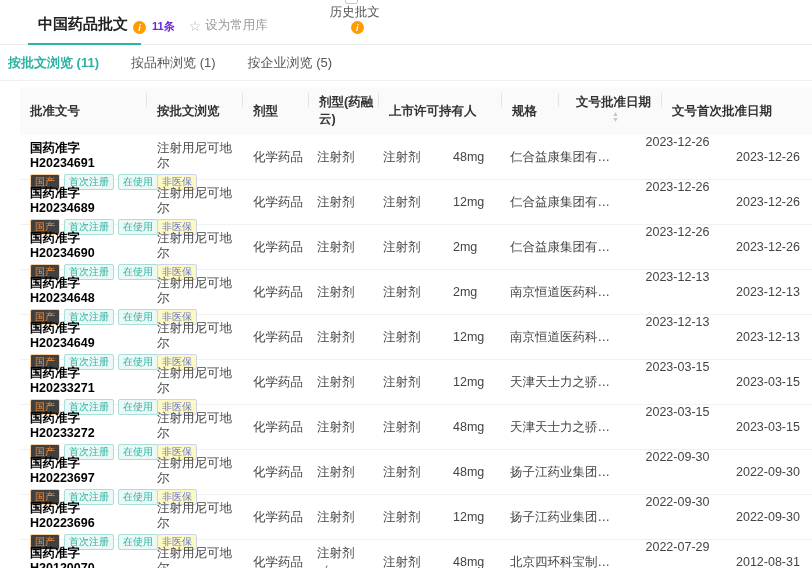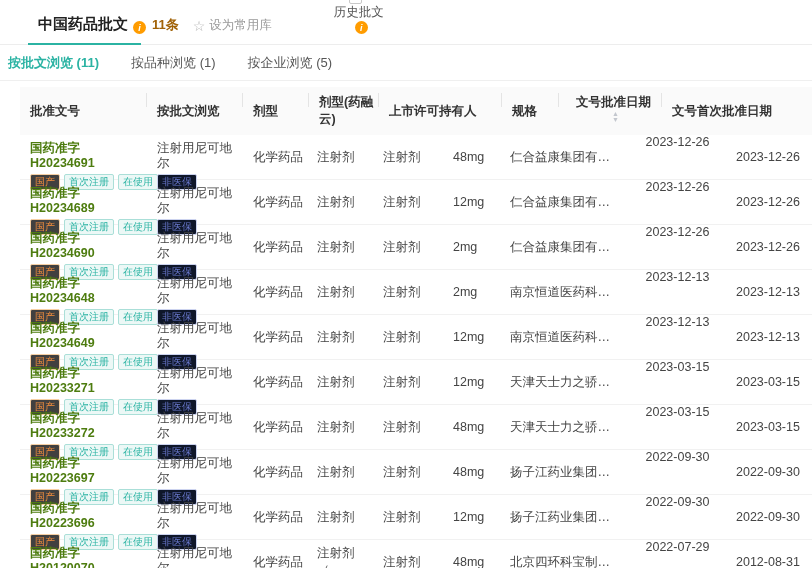"11条" .result-count { color: #a16207 -> #6d28d9; font-size: 13px -> 11px }
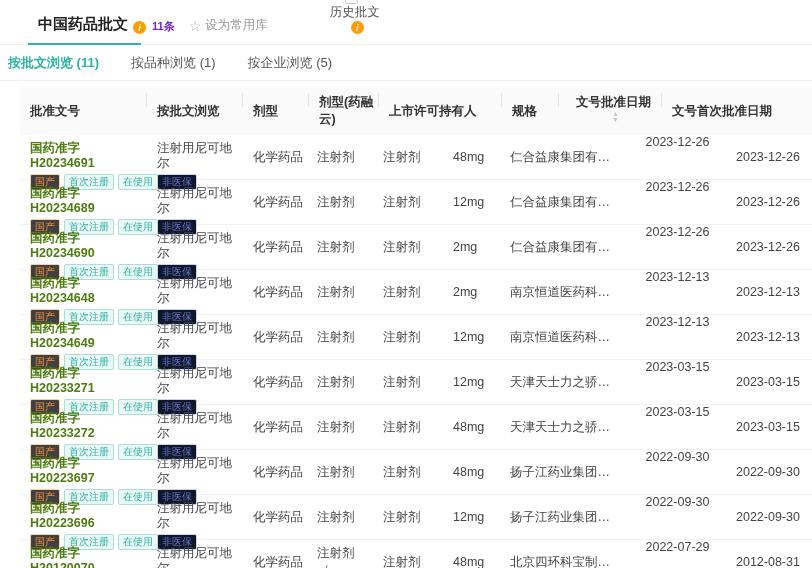"国药准字H20234691" .approval-link { color: #4d7c0f -> #000000 }
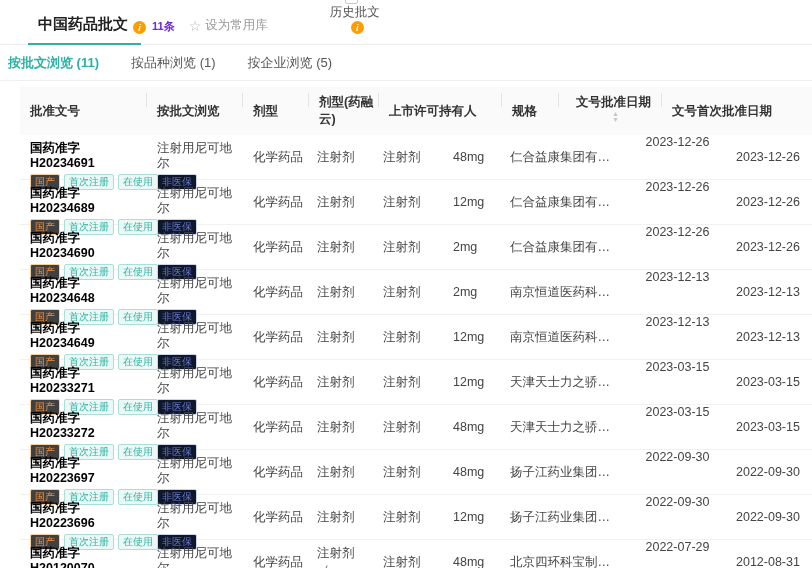"非医保" .tag-blue { background: #0f172a -> #fef9c3 }
